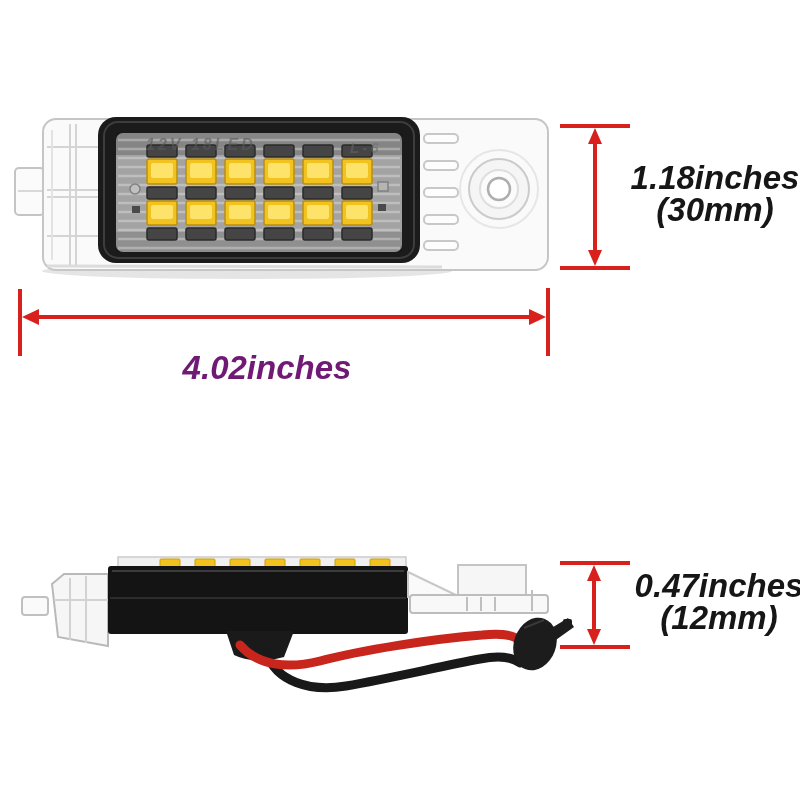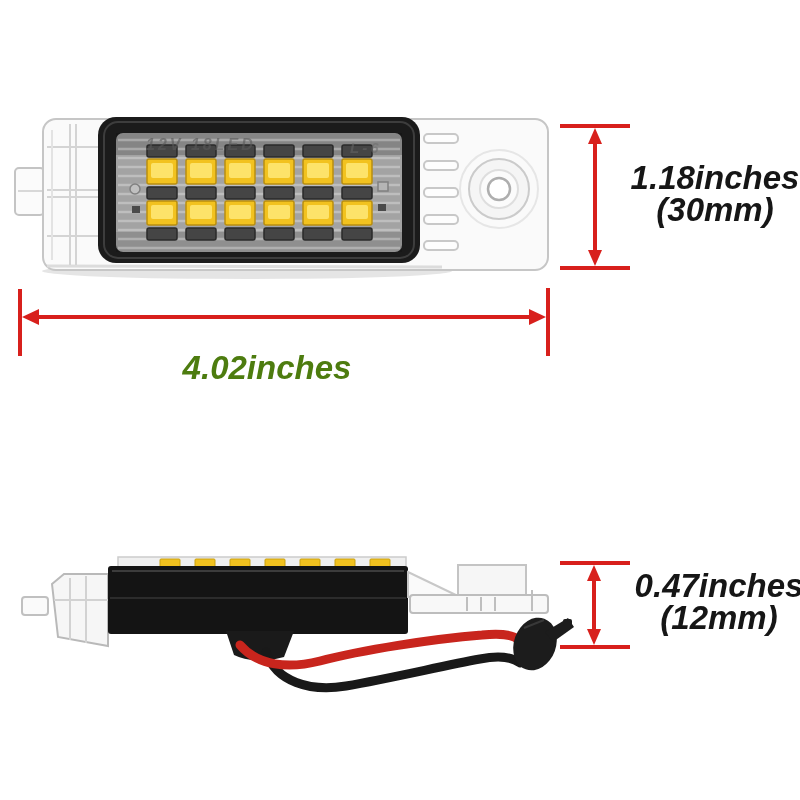"4.02inches" div.dim-label { color: #4d7c0f -> #701a75 }
